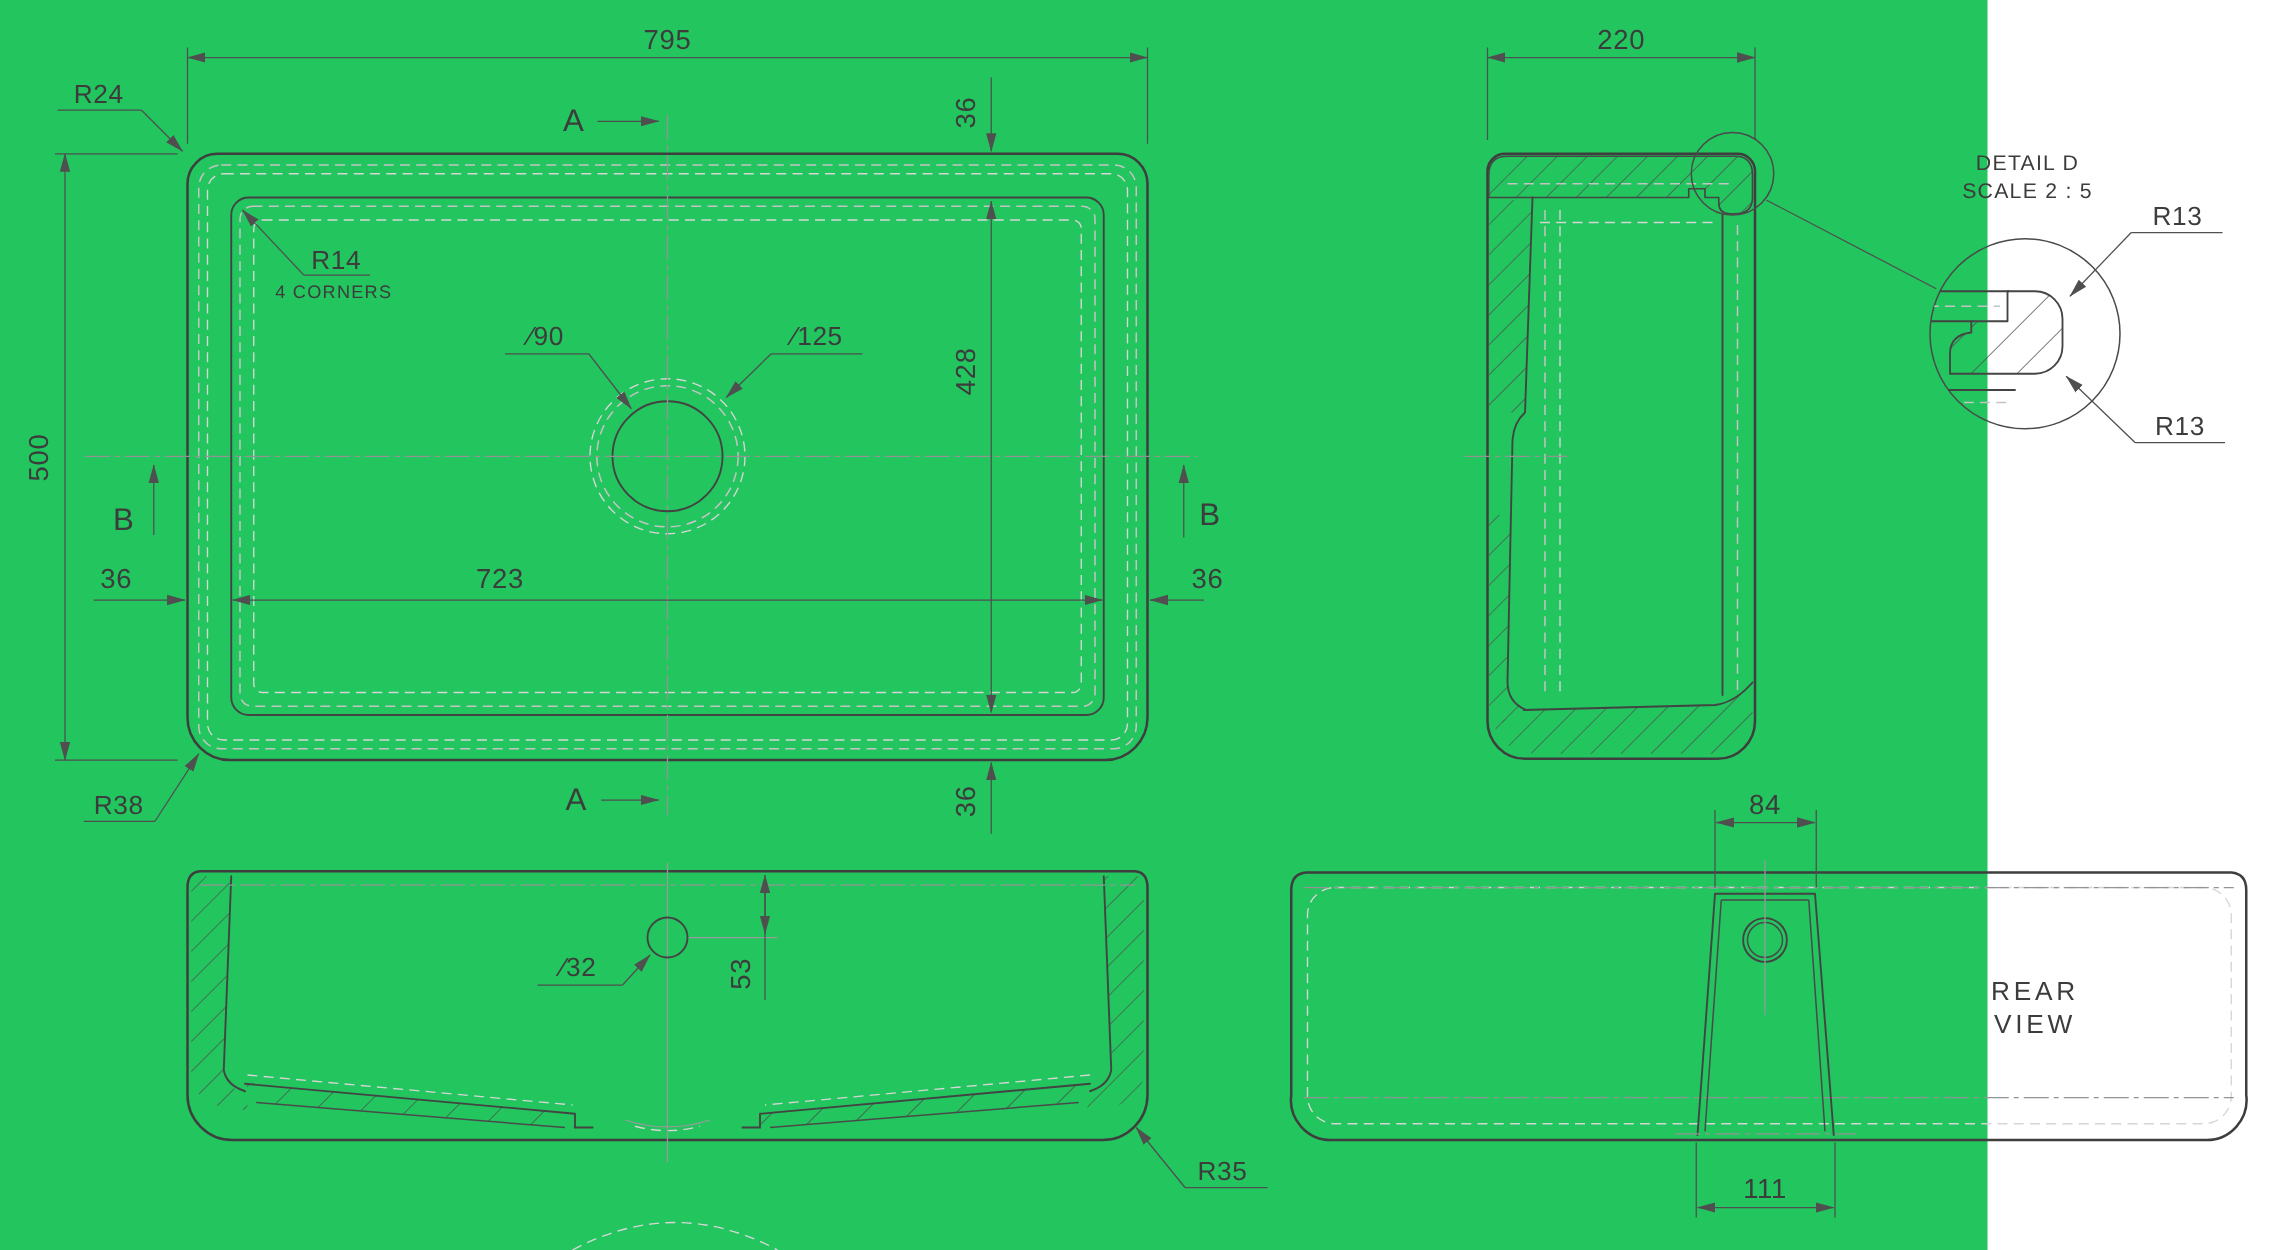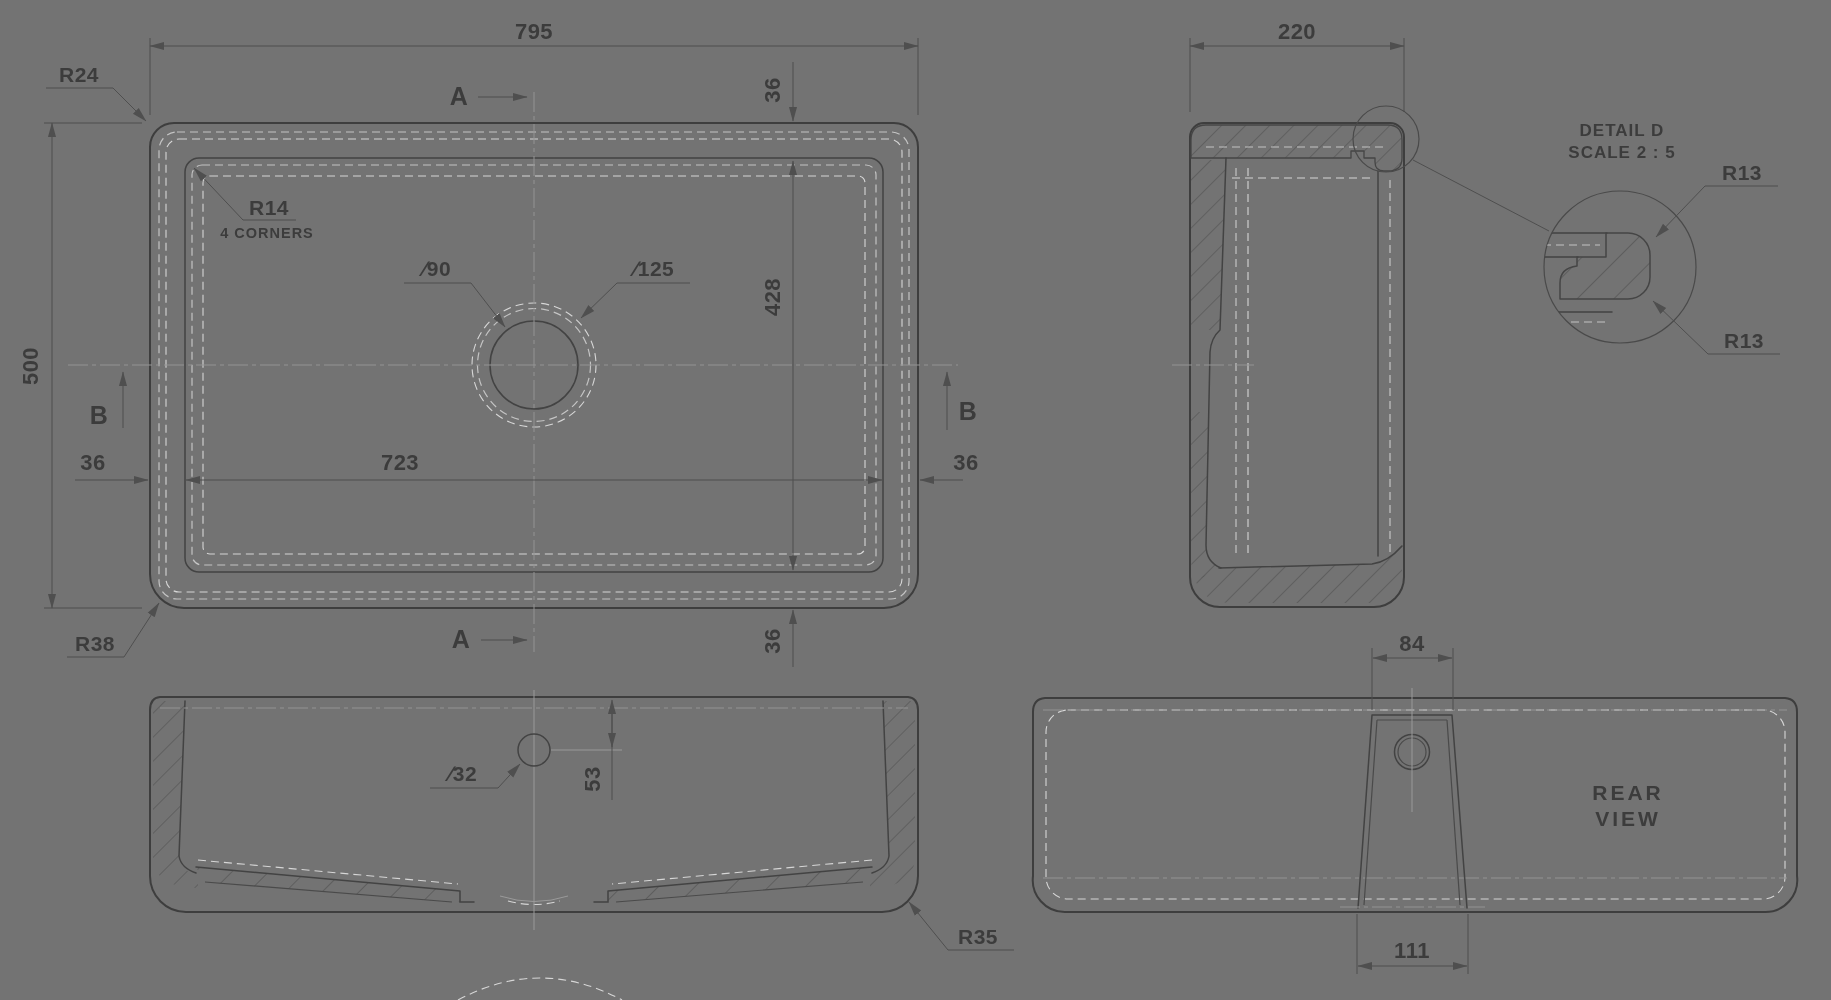"795" .stage { background: #737373 -> #22c55e; font-weight: bold -> none; width: 1831px -> 1590px }
